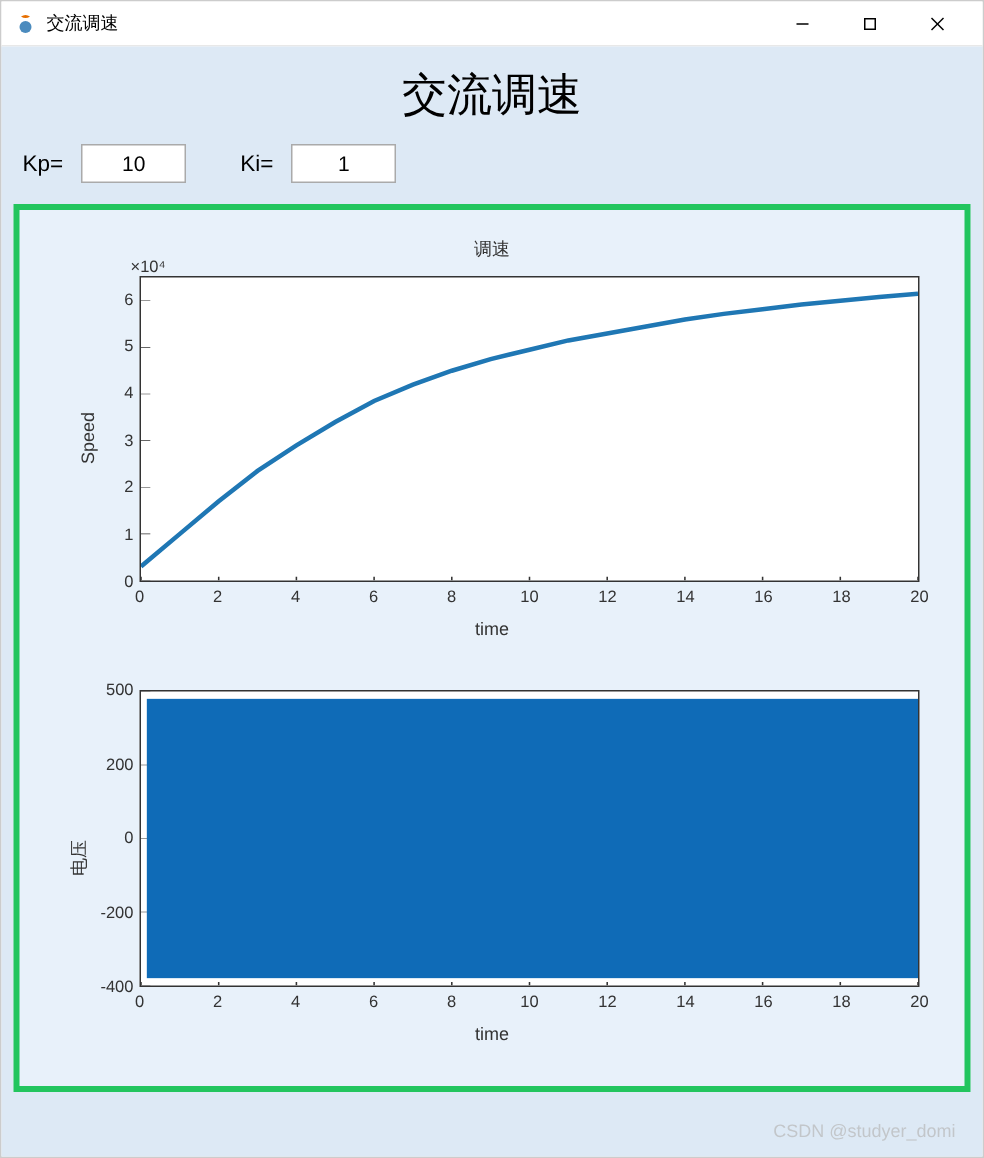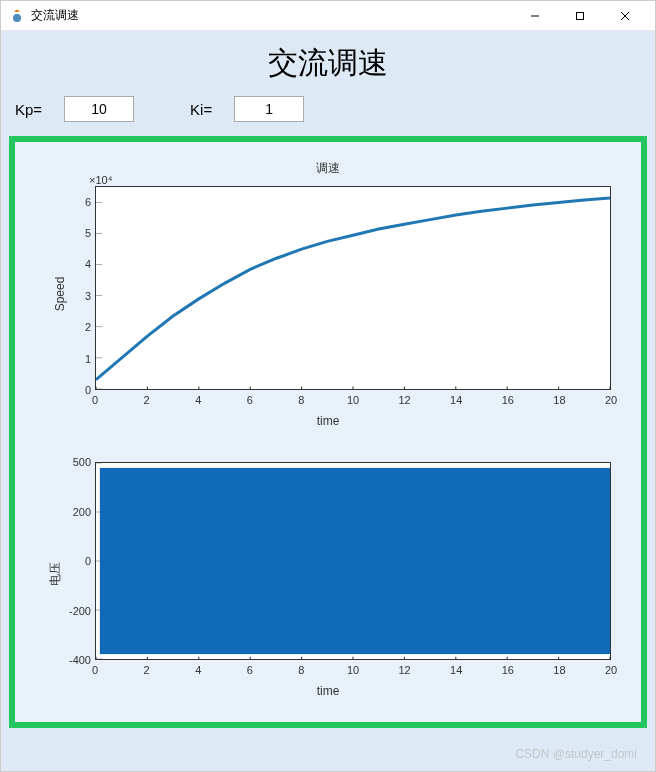"Kp=" .controls-row { gap: 22px -> 12px }
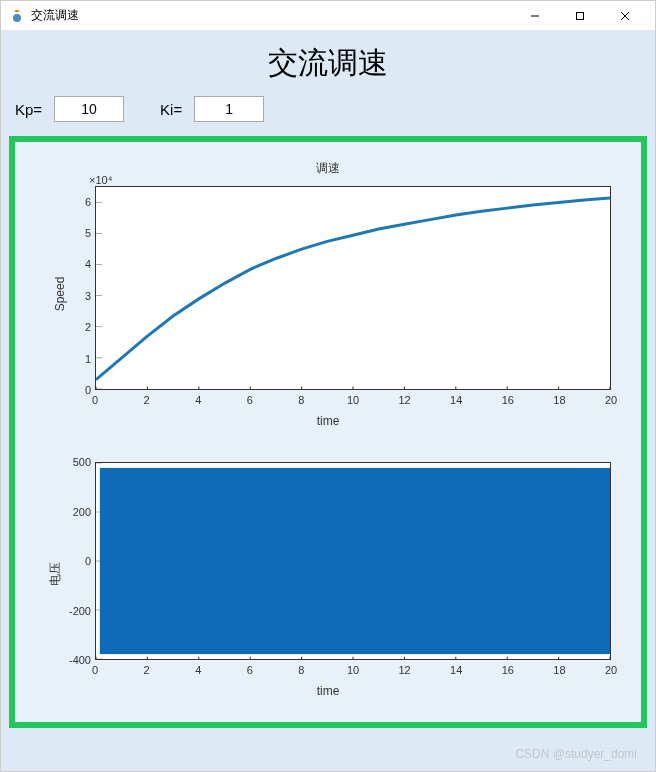"调速" .plot-panel { border: 6px solid #22c55e -> 4px solid #22c55e }
